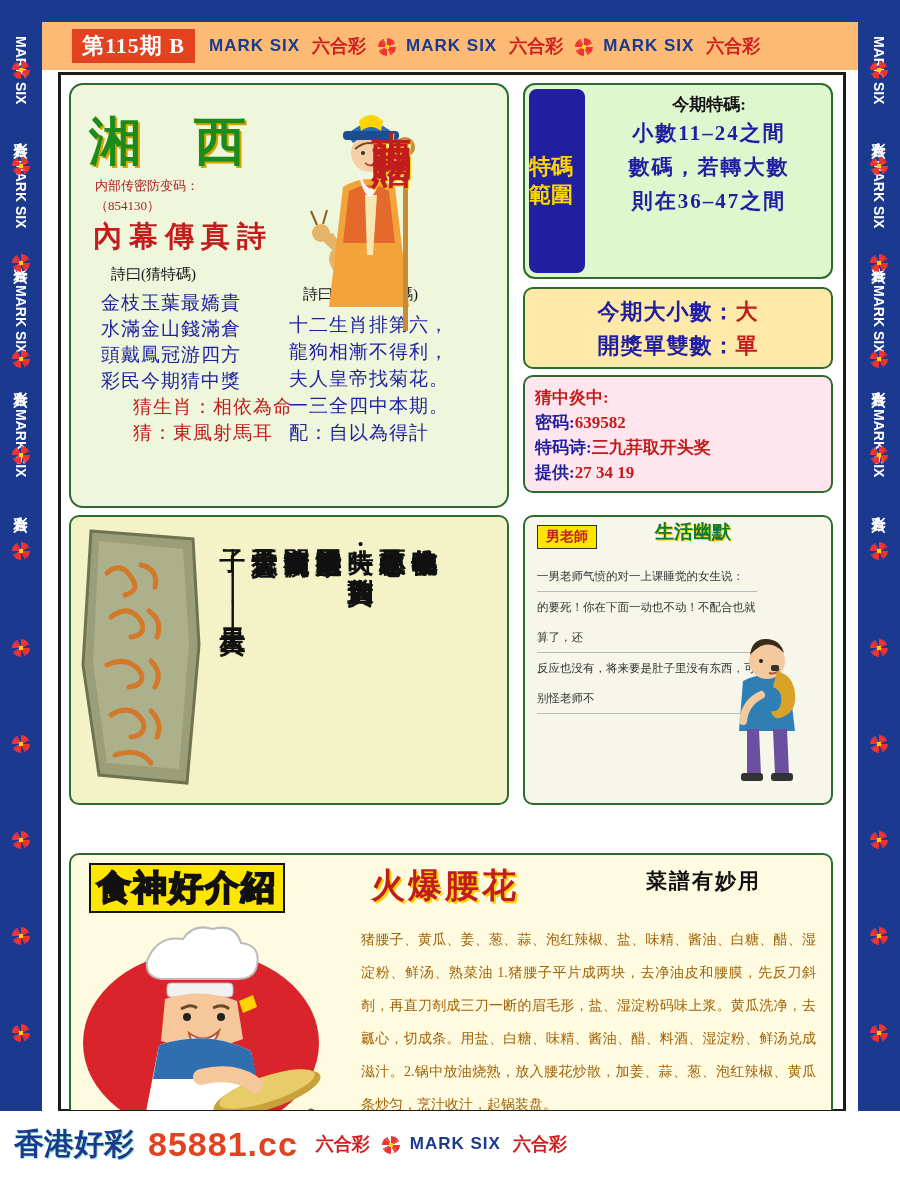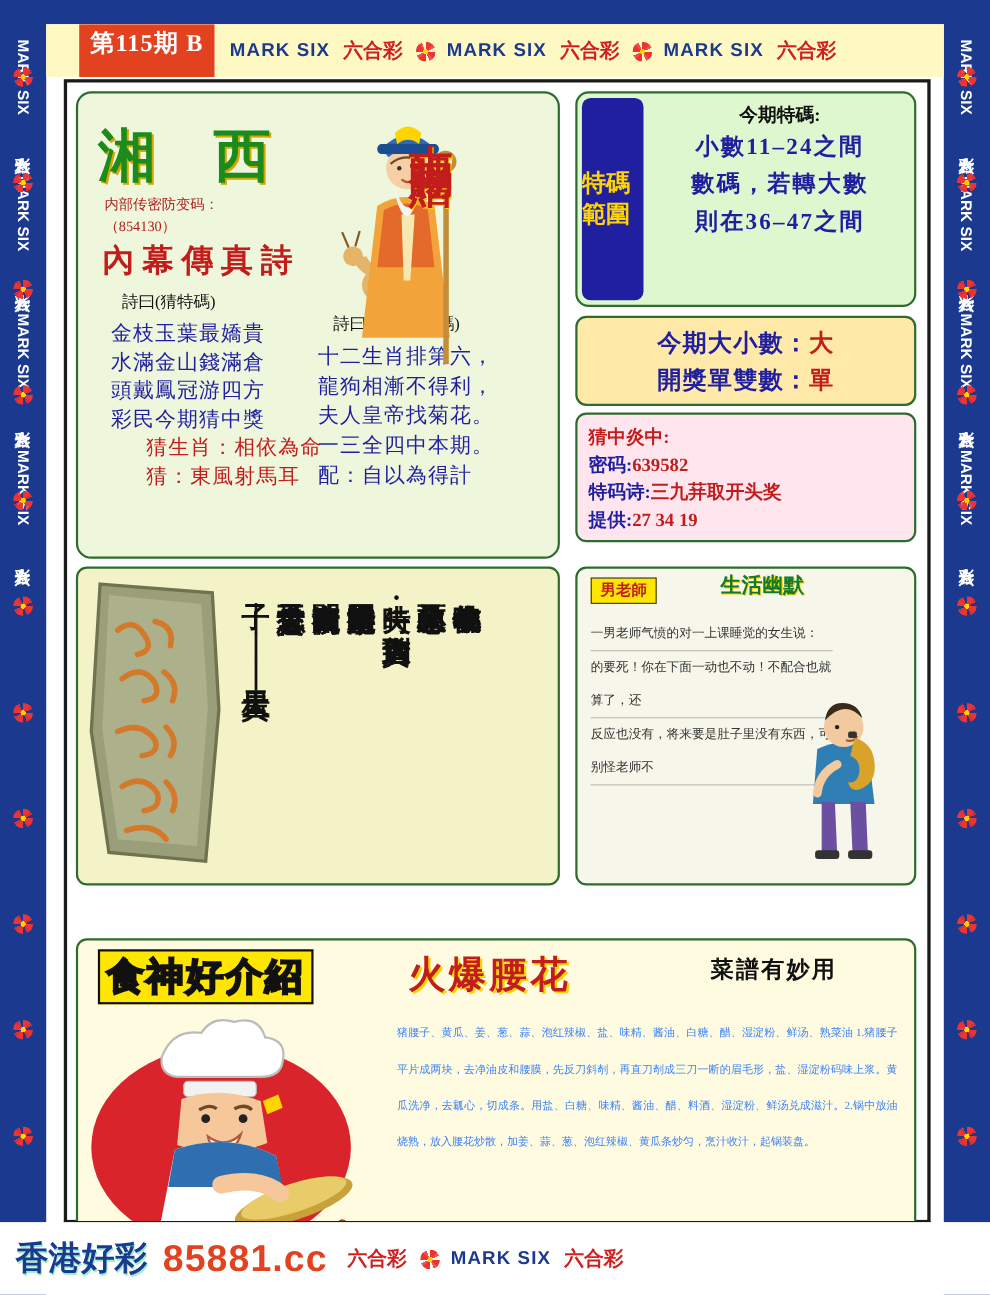"第115期 B" .topbar { align-items: none -> center; background: #fef9c3 -> #fdba74 }
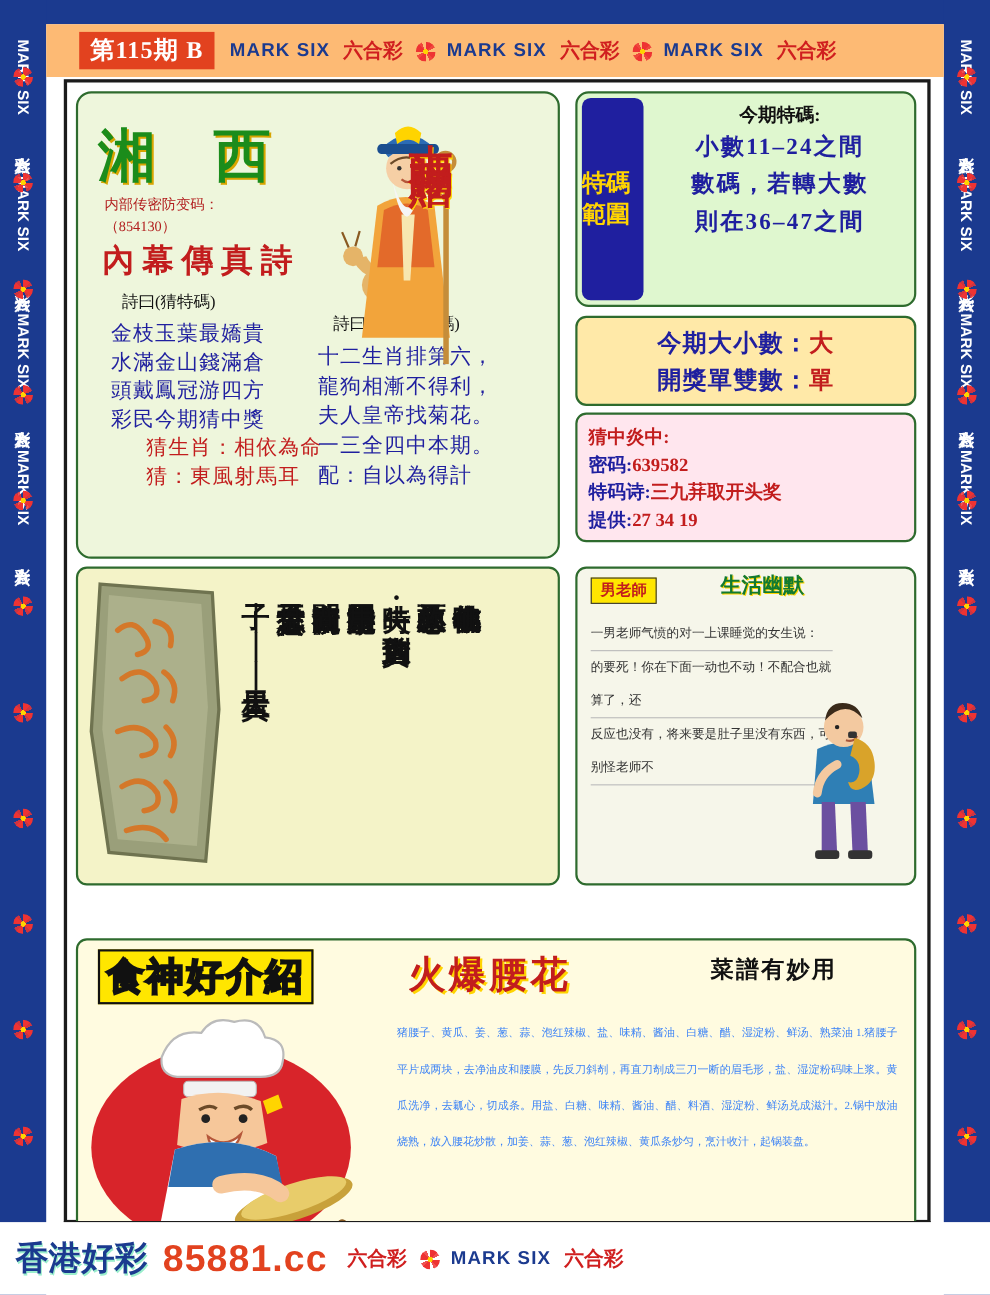"猪腰子、黄瓜、姜、葱、蒜、泡红辣椒、盐、味精、酱油、白糖、醋、湿淀粉、鲜汤、熟菜" .recipe-text { color: #3b82f6 -> #a16207; font-size: 10px -> 14px }
